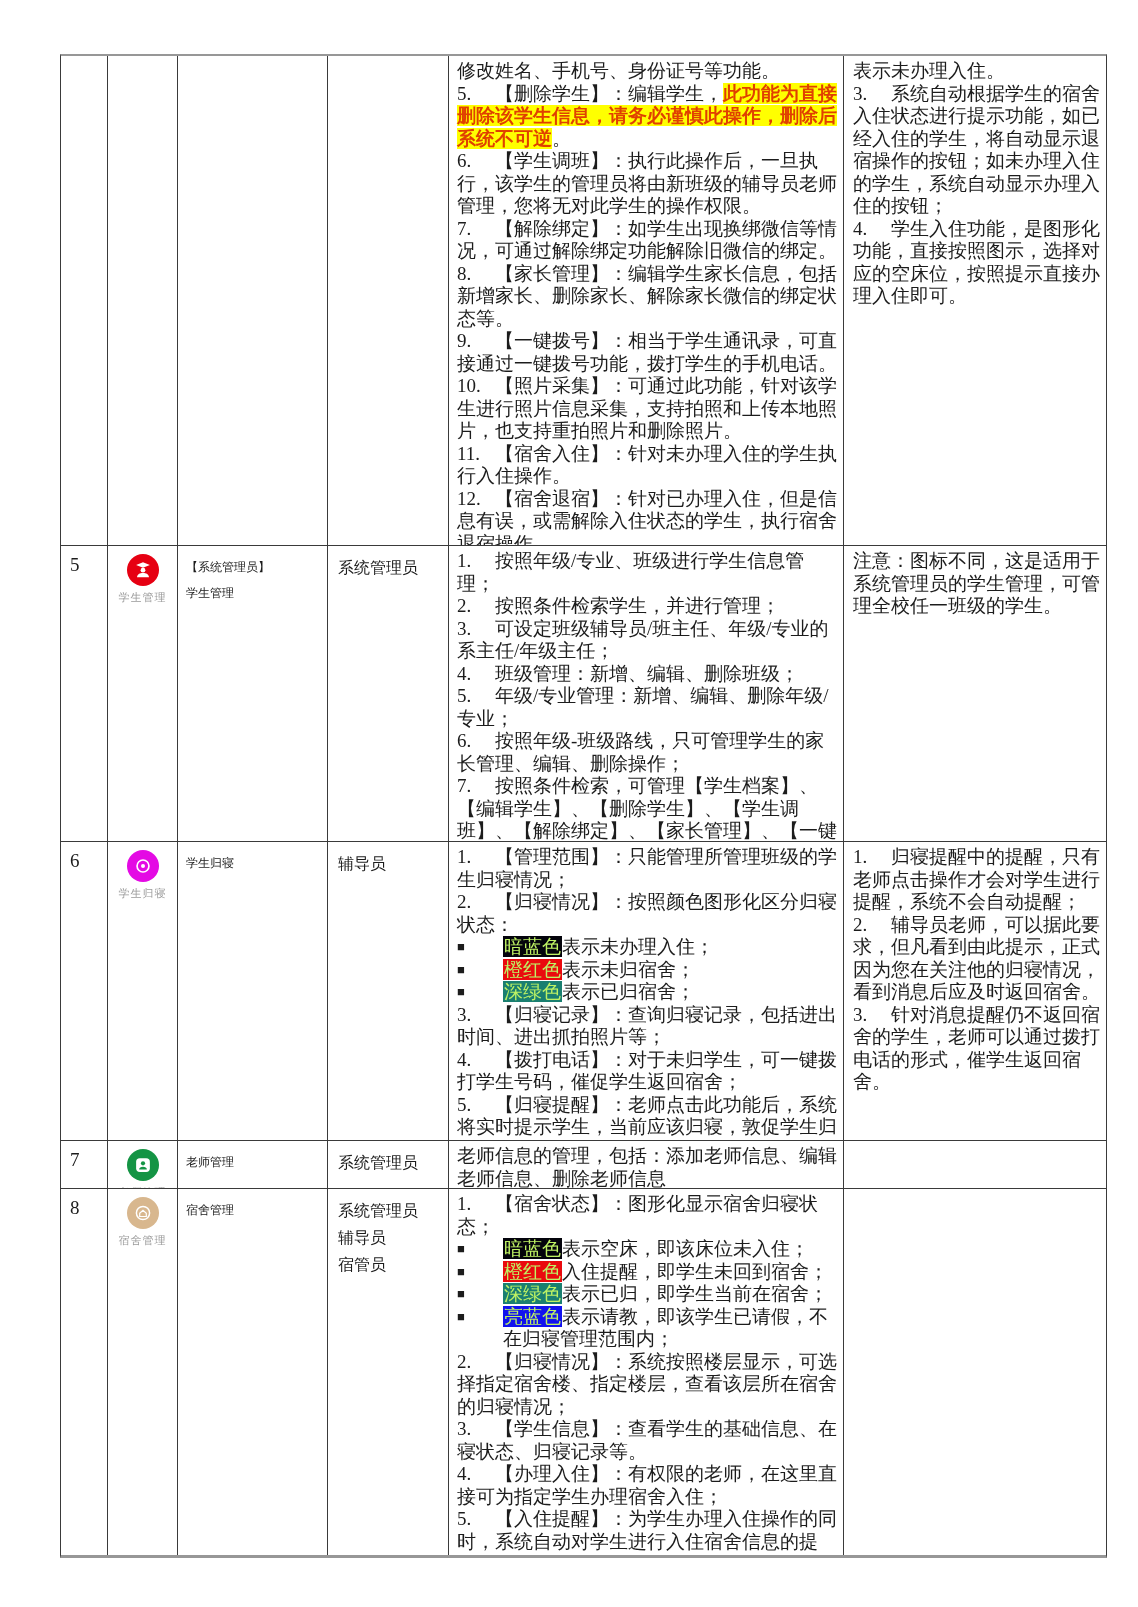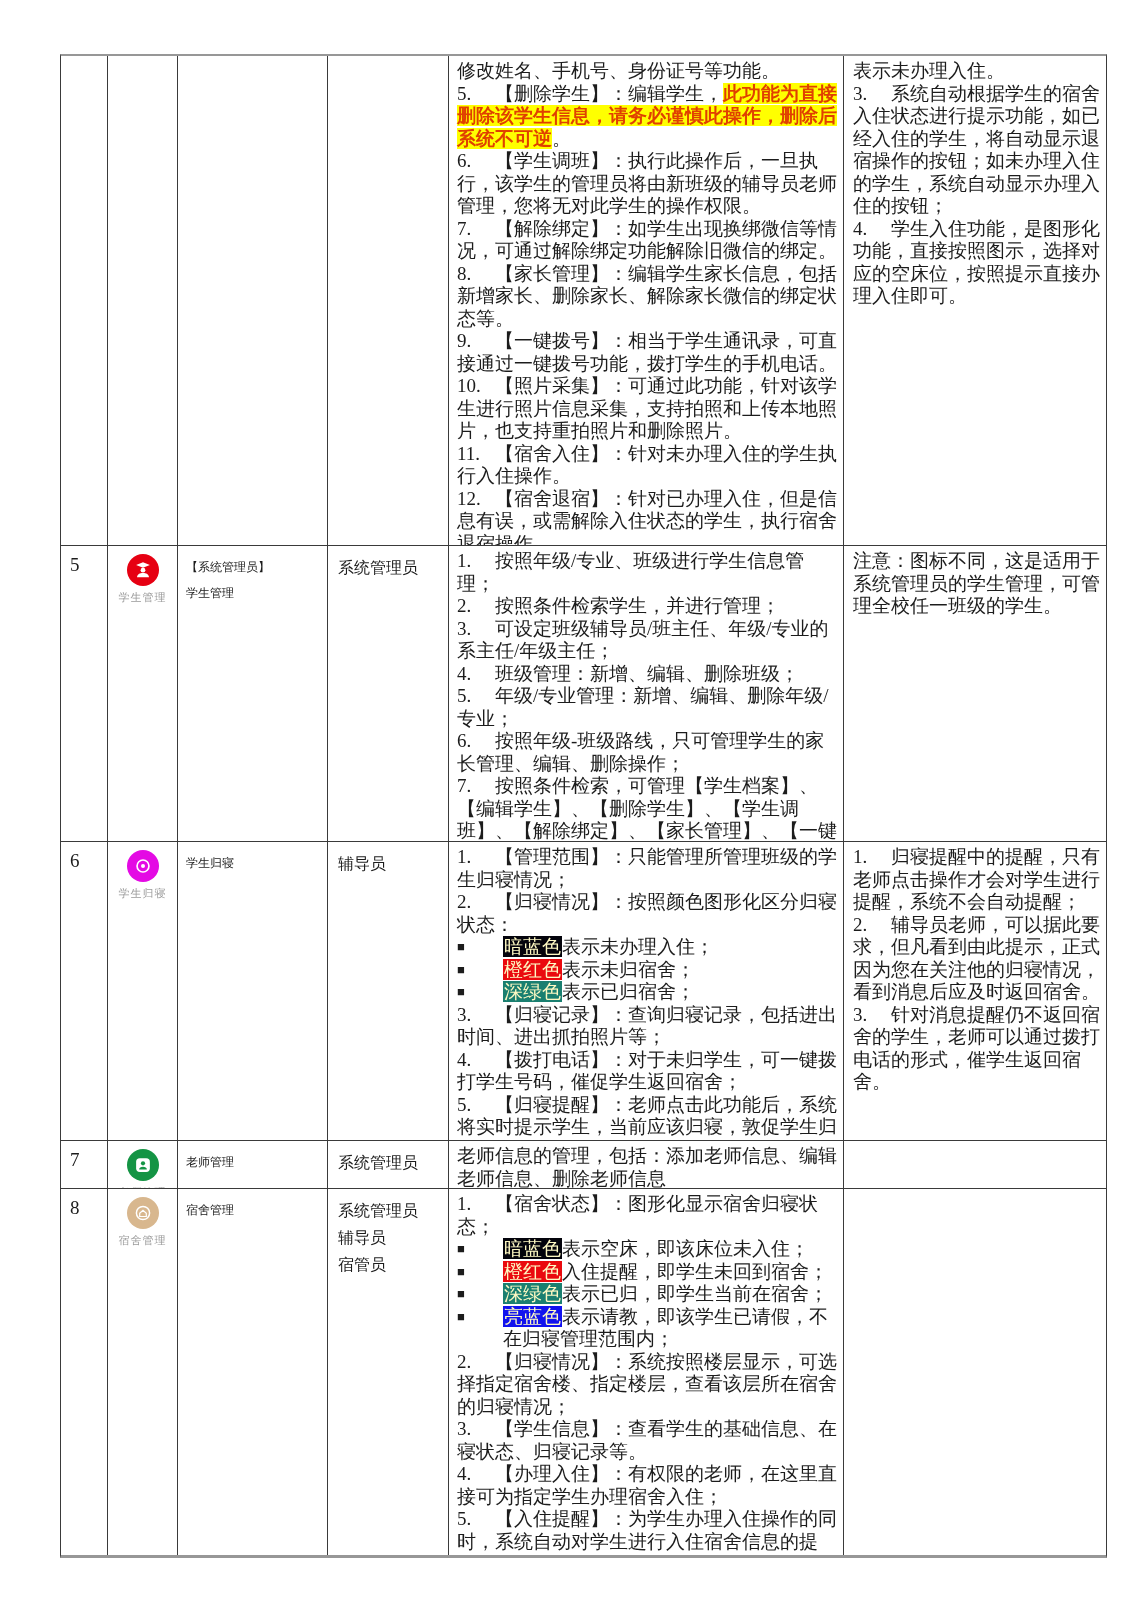"暗蓝色" .chip { color: #fef9c3 -> #bef264 }
